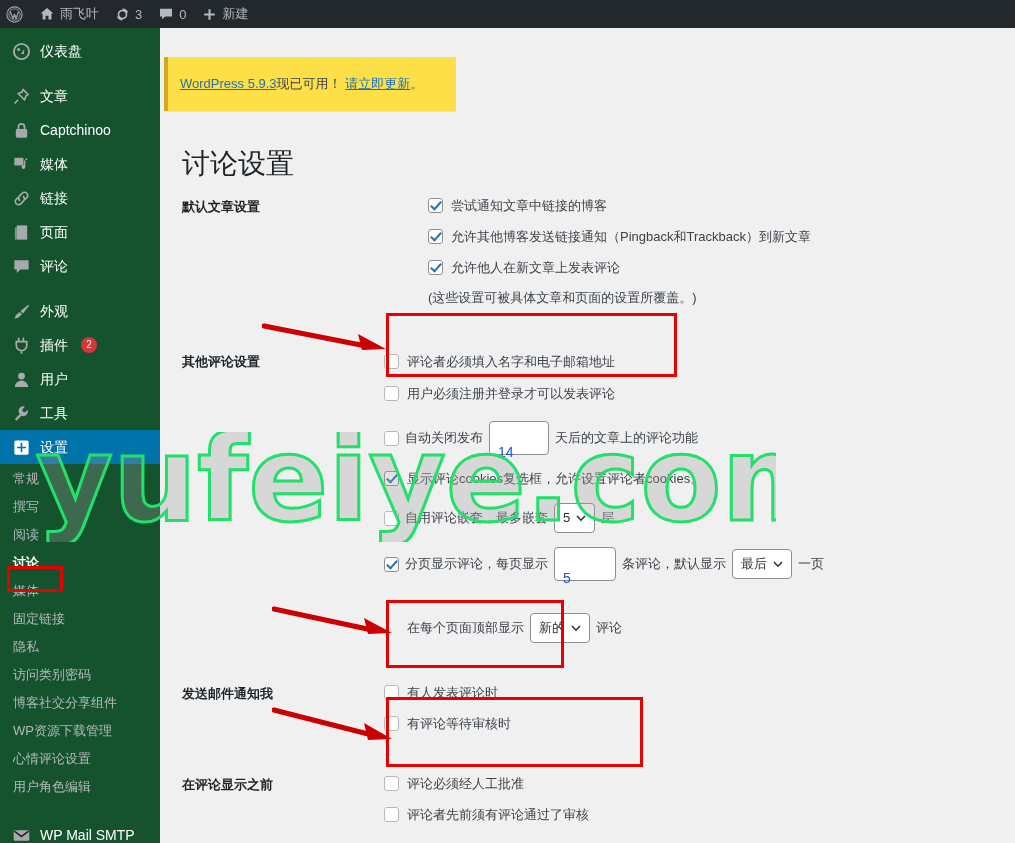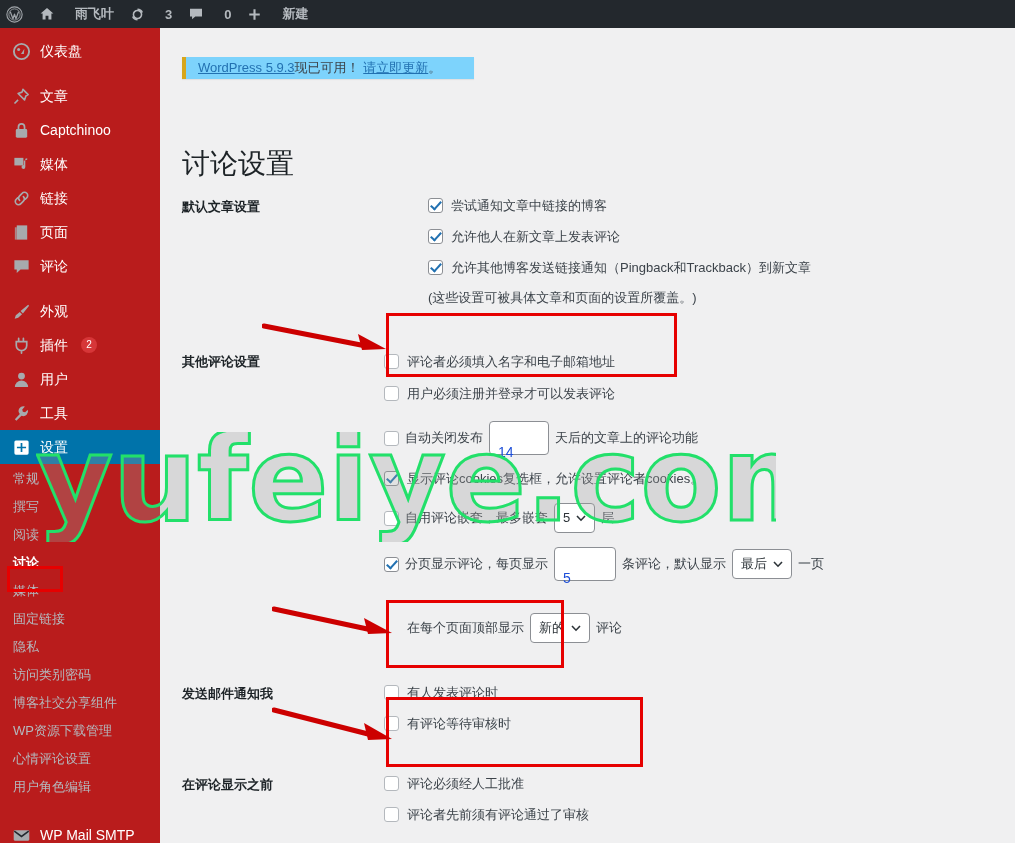"雨飞叶" #adminbar .ab-item { font-weight: bold -> none; gap: 20px -> 5px }
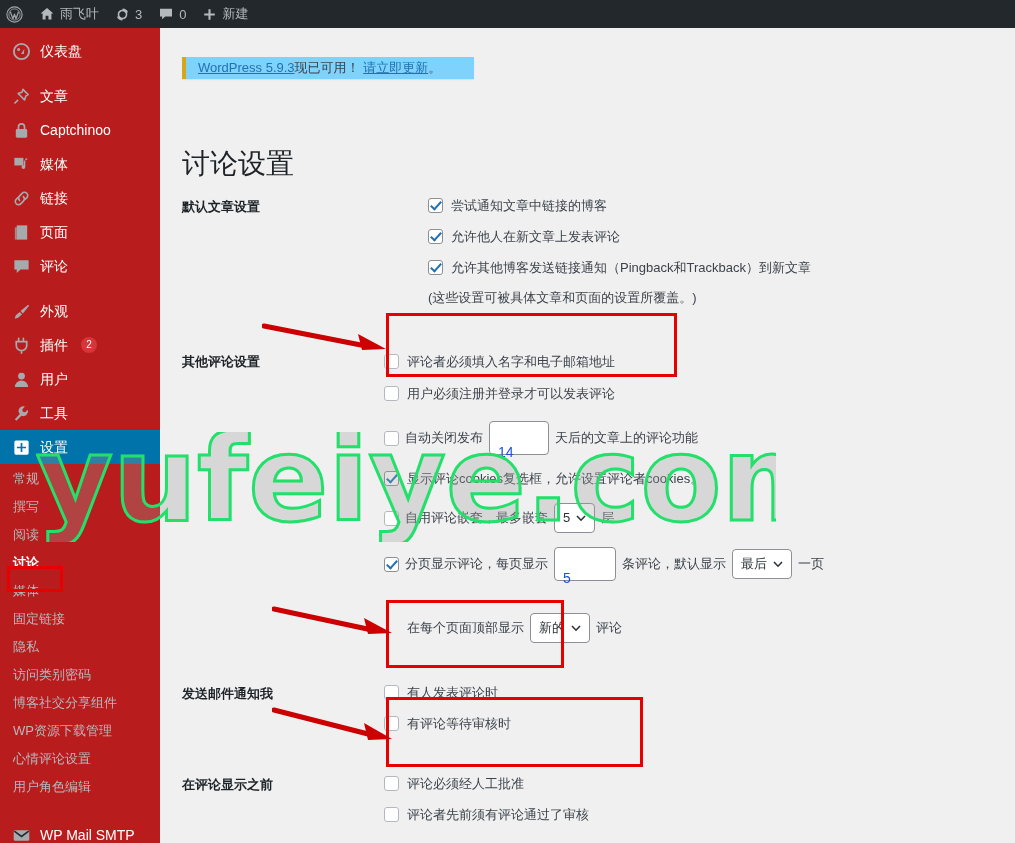"仪表盘" #adminmenu { background: #b91c1c -> #14532d }
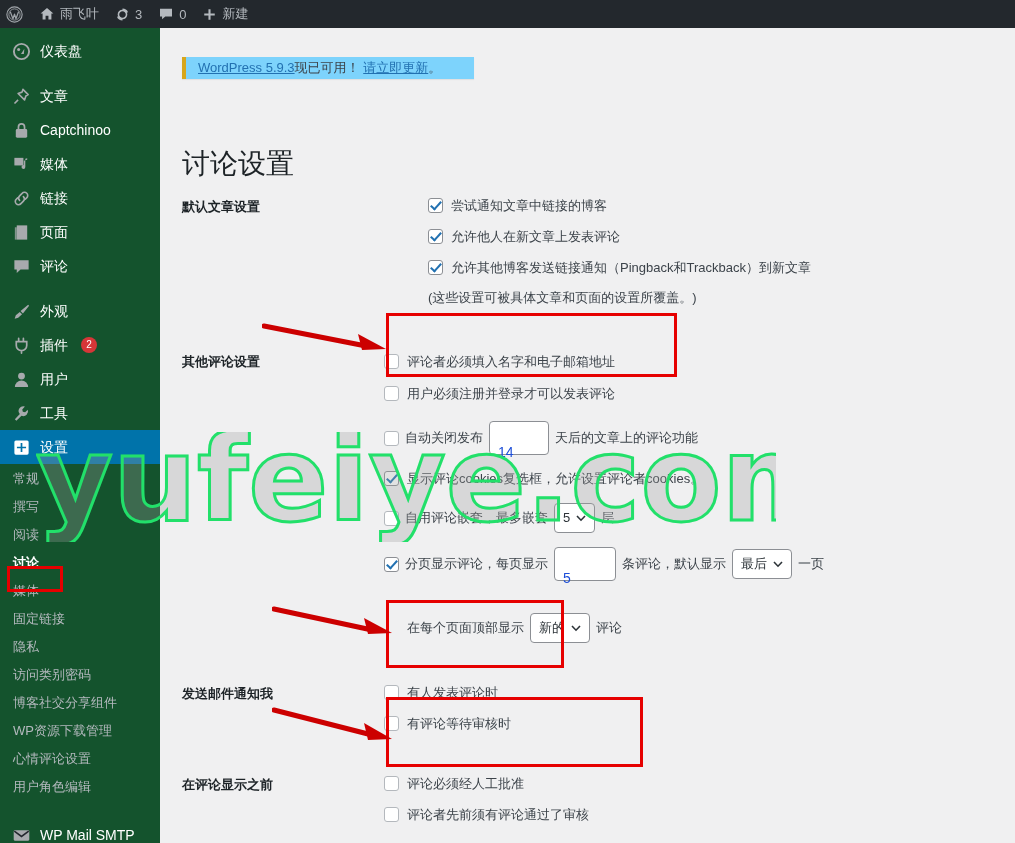"WordPress 5.9.3现已可用！ 请立即更新。" .update-nag { background: #7dd3fc -> #fde047; left: 22px -> 4px; padding: 1px 12px -> 17px 12px }
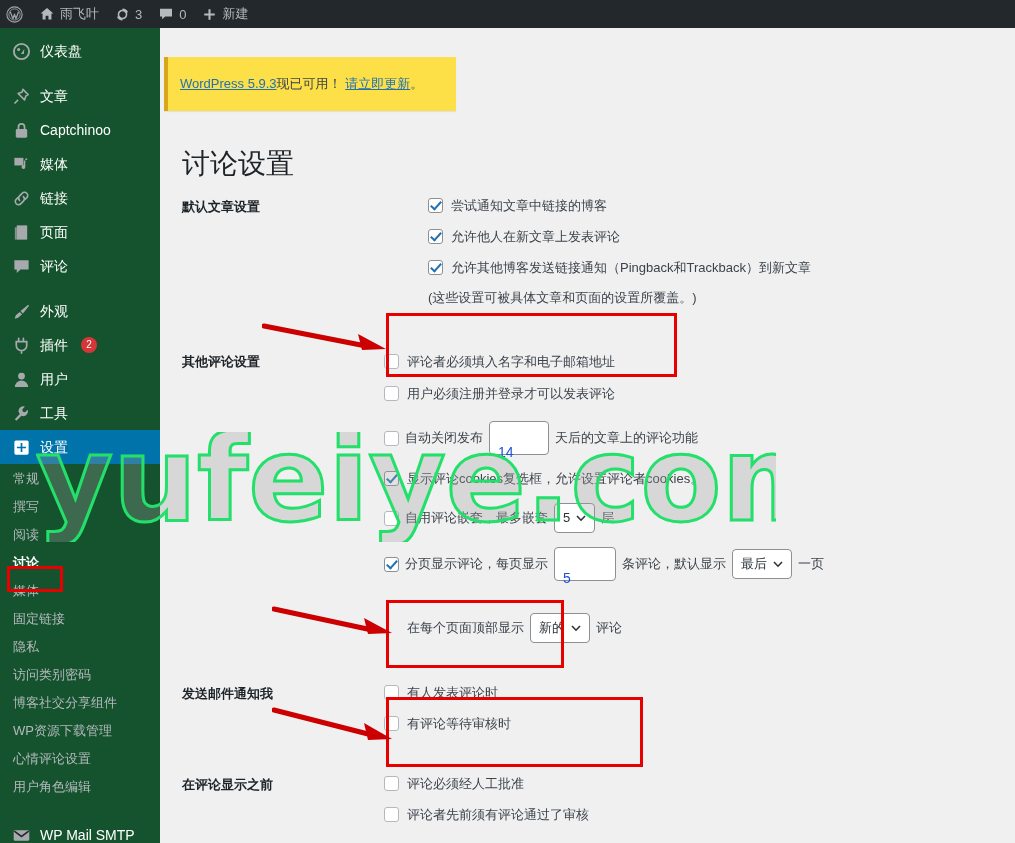"允许他人在新文章上发表评论" label.opt { order: before "允许其他博客发送链接通知（Pingback和Trackback）到新文章" -> after "允许其他博客发送链接通知（Pingback和Trackback）到新文章" }
